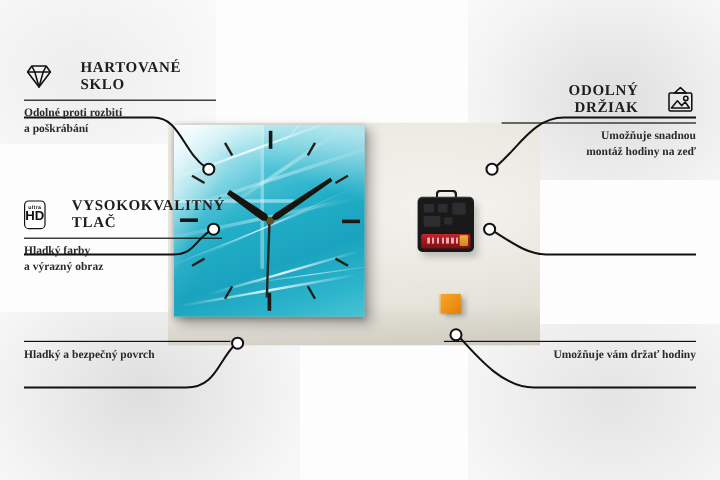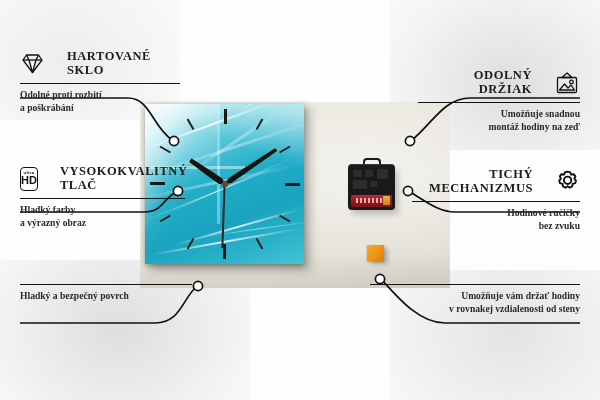"TICHÝ" div.lbl { html: <div> <div> <div> <div>TICHÝ</div> <div>MECHANIZMUS</div> </div> <svg> <g> <path></path> <circle></circle> </g> </svg> </div> <div></div> <div>Hodinové ručičky</div> <div>bez zvuku</div> </div> -> none }
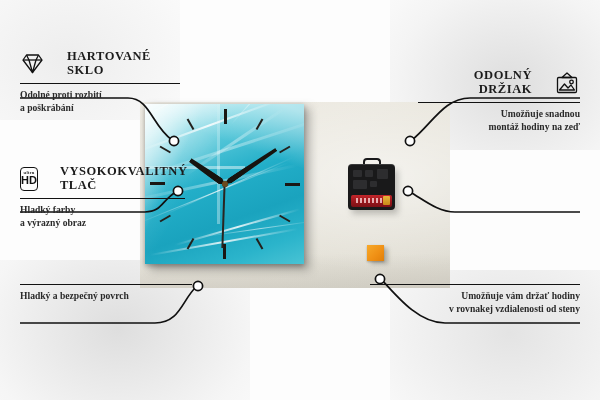"v rovnakej vzdialenosti od steny" div.desc { html: <div>v rovnakej vzdialenosti od steny</div> -> none }
